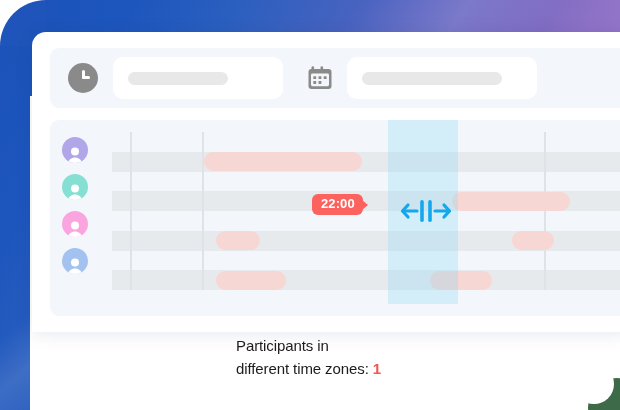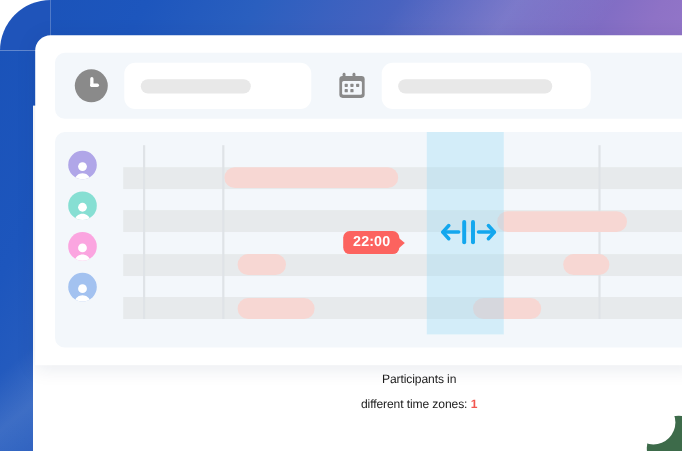"22:00" div.time-badge { top: 78px -> 62px }
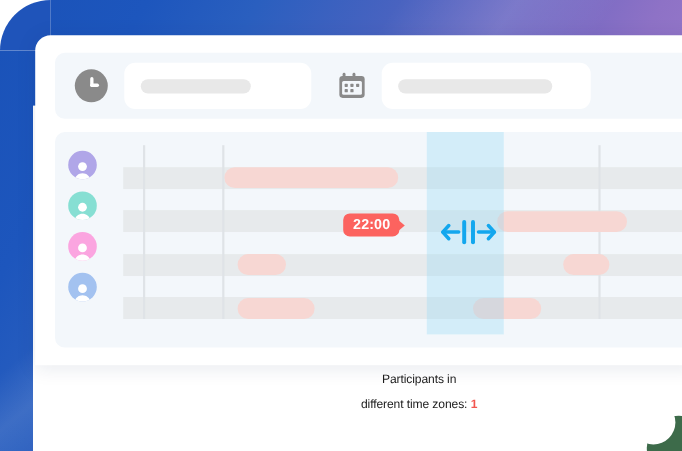"Participants in" .caption { font-size: 11px -> 15px; text-align: center -> left }
